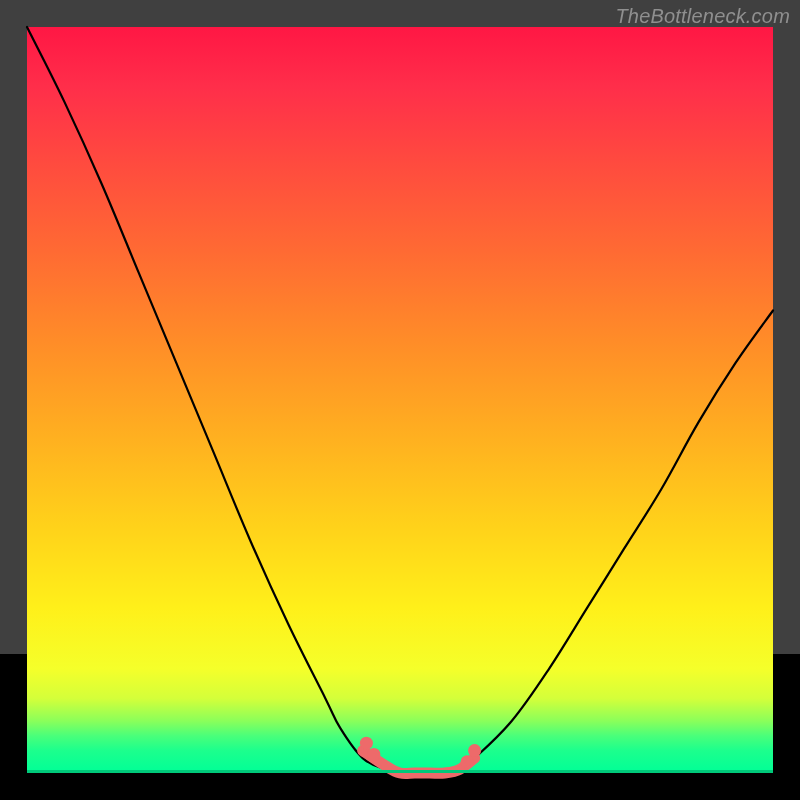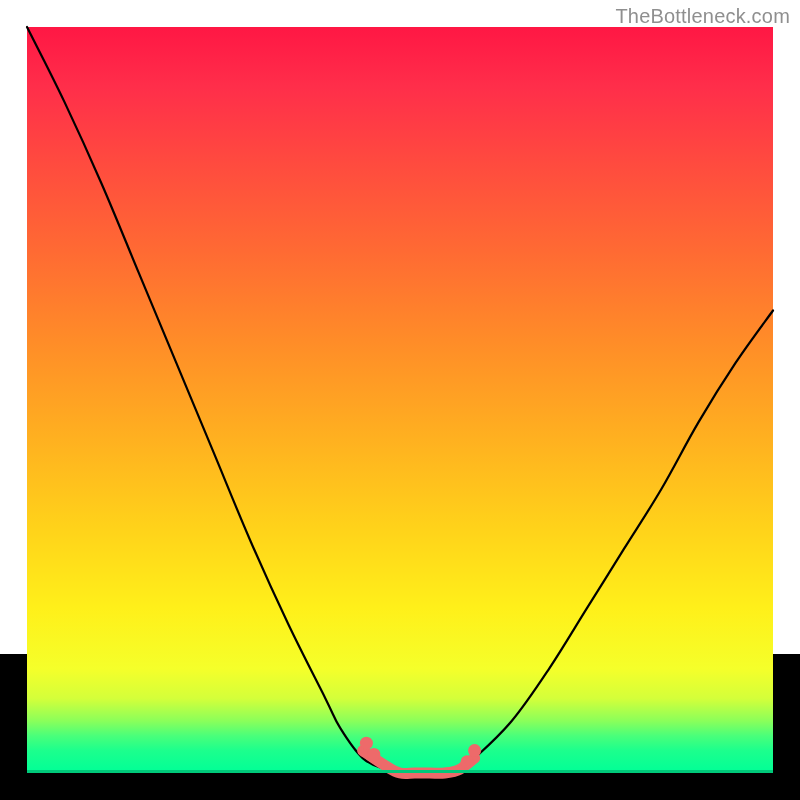"TheBottleneck.com" .frame { background: #ffffff -> #404040; font-style: none -> italic }
